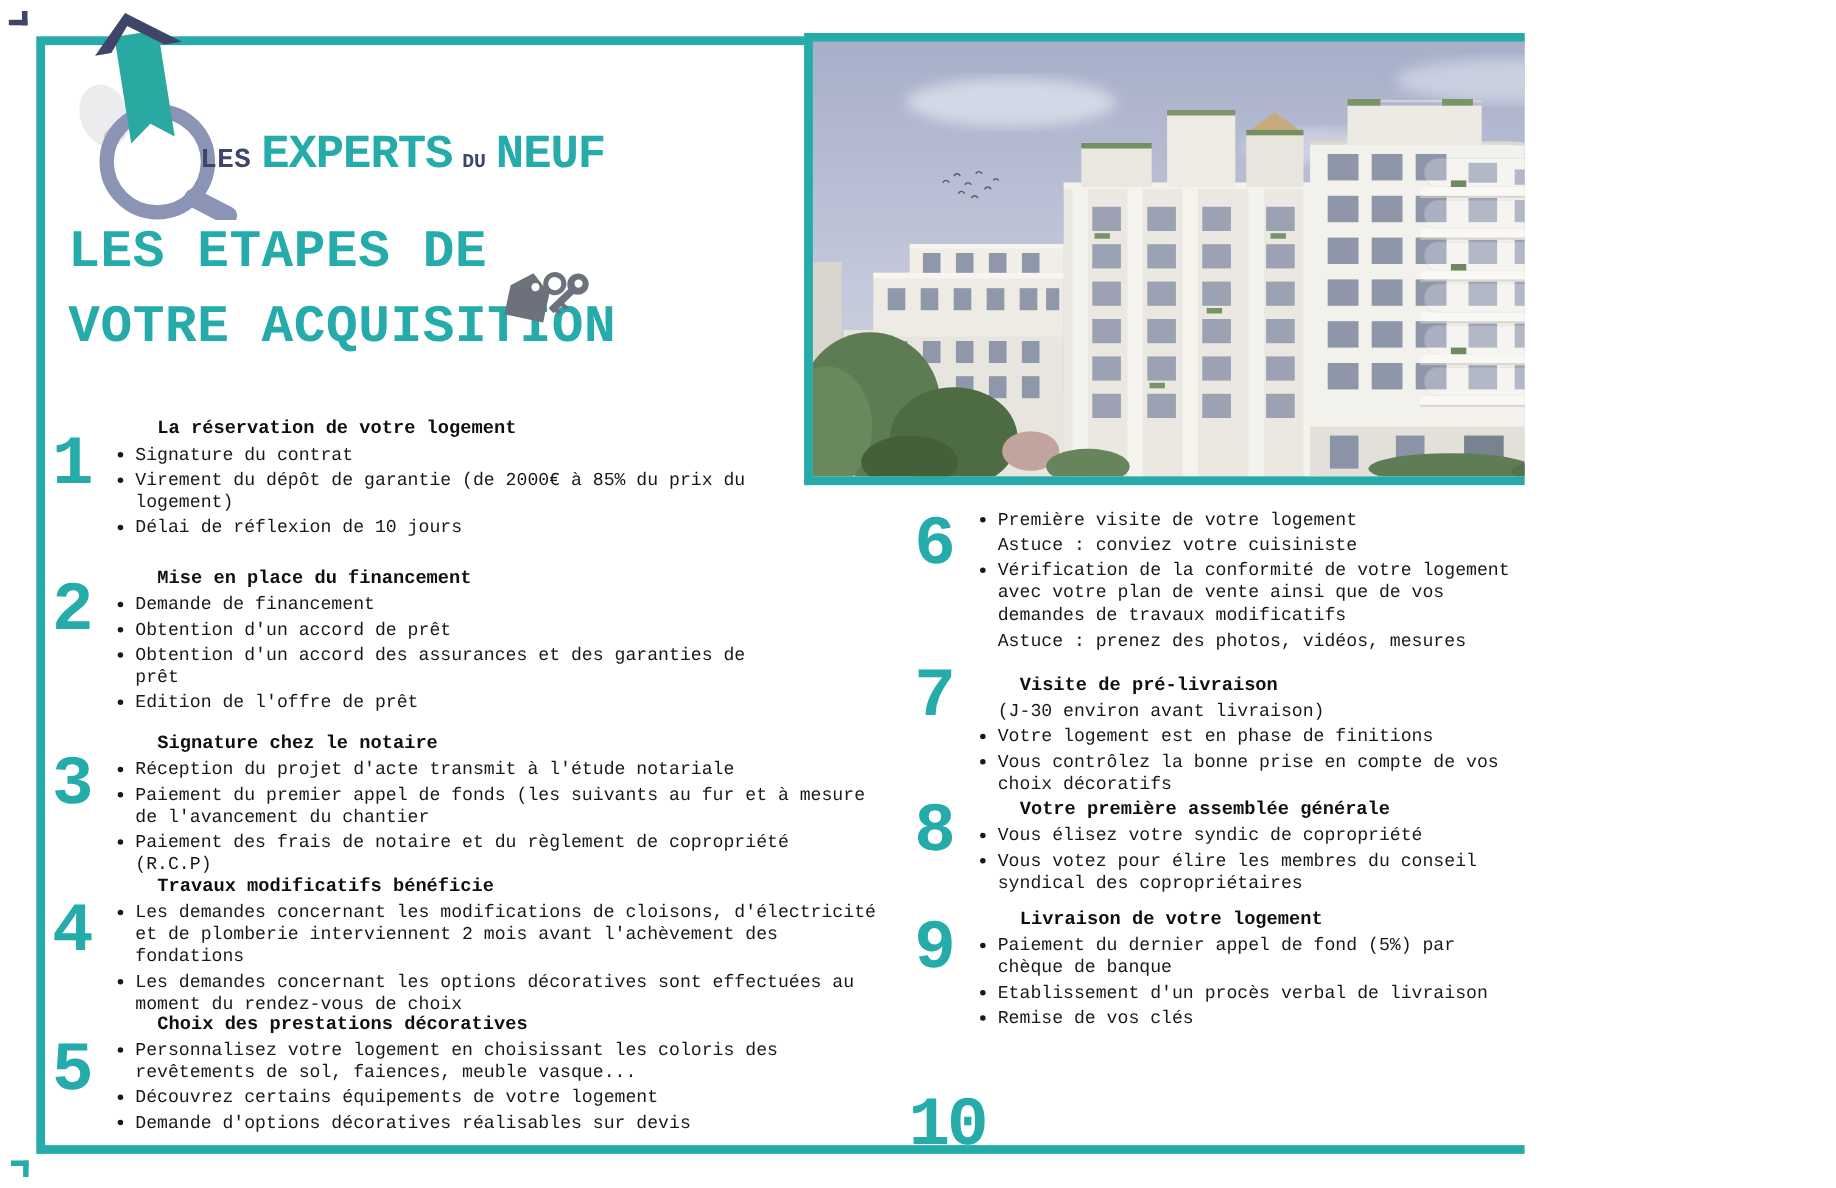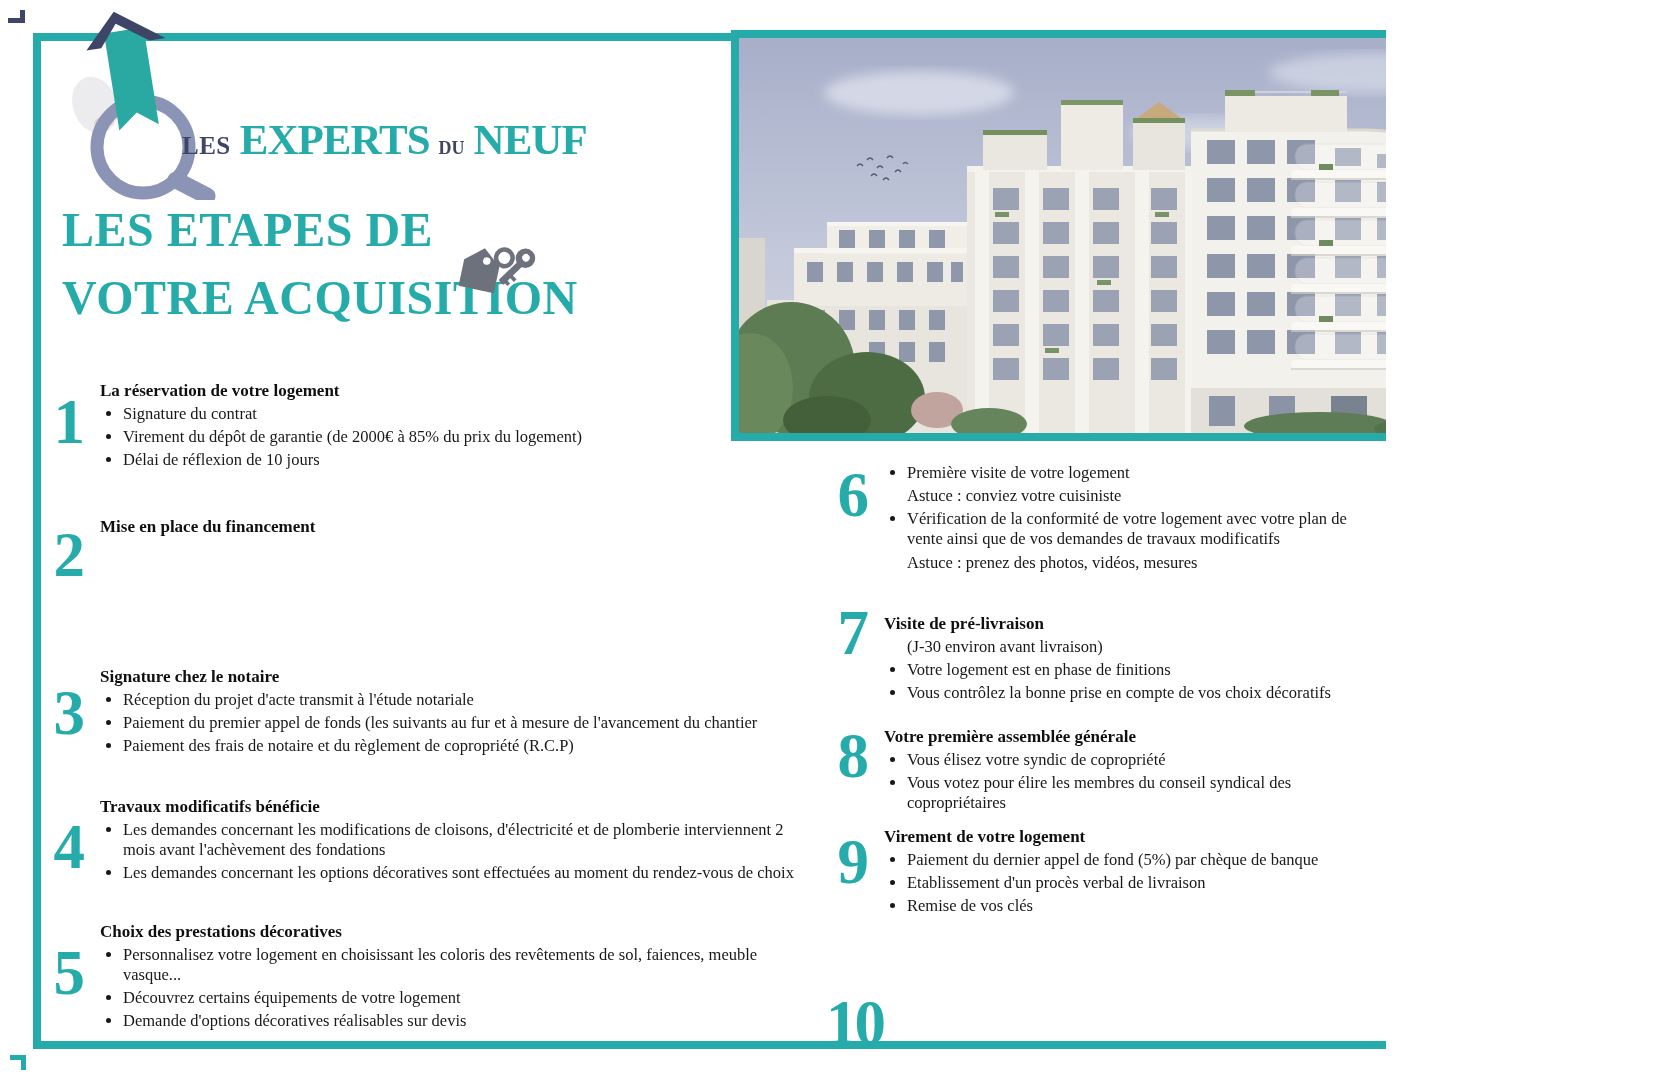"LES" .canvas { font-family: Liberation Serif, serif -> Liberation Mono, monospace }
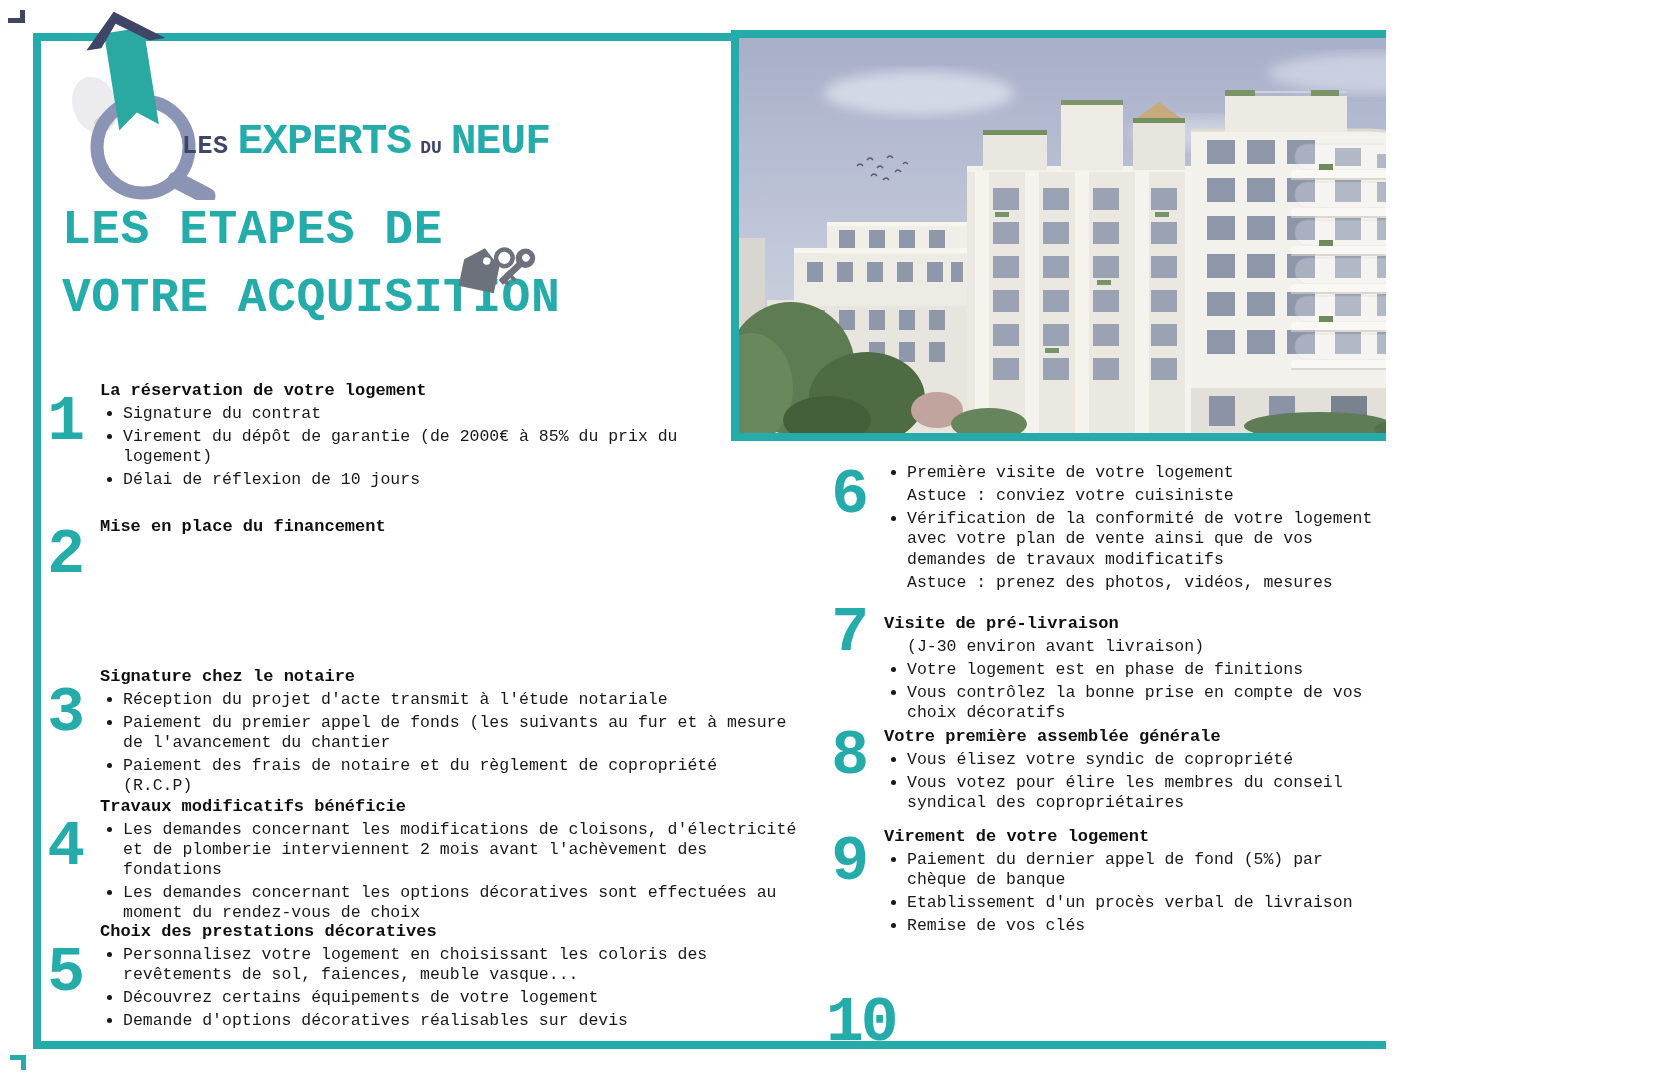"La réservation de votre logement" .step-title { margin-left: none -> 43px }
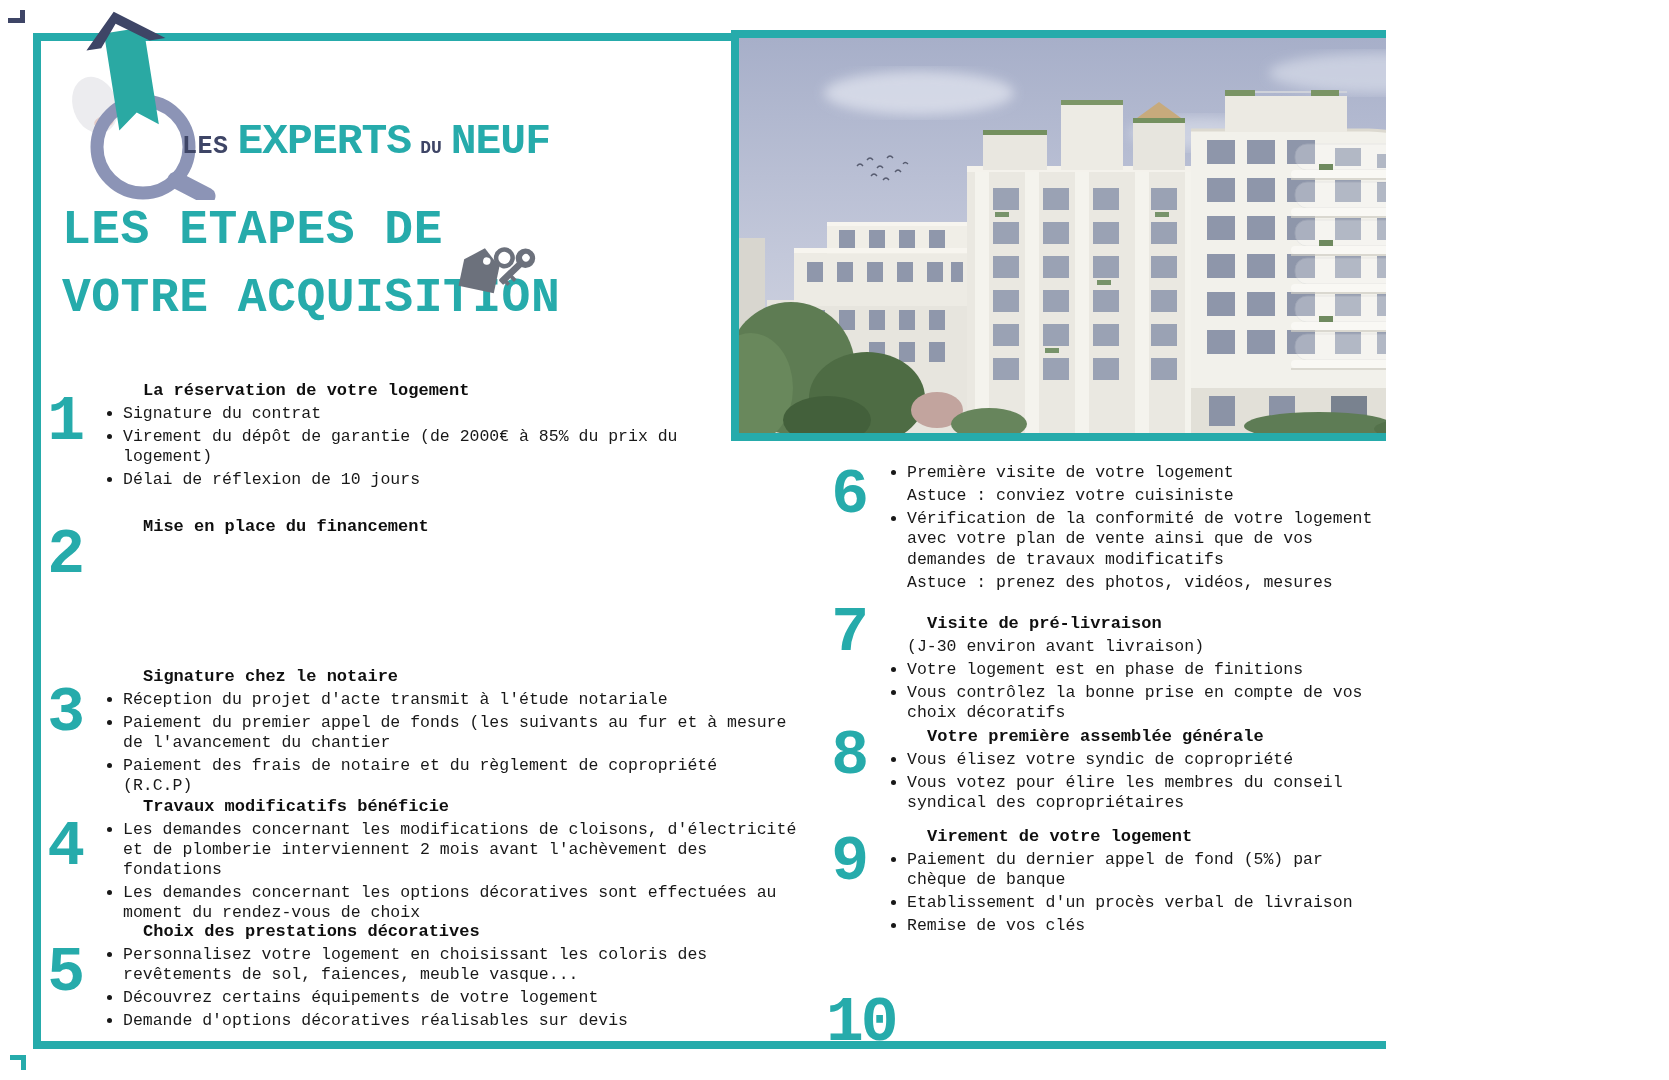"Demande de financement" ul.step-list { html: none -> <ul> <li>Demande de financement</li> <li>Obtention d'un accord de prêt</li> <li>Obtention d'un accord des assurances et des garanties de prêt</li> <li>Edition de l'offre de prêt</li> </ul> }
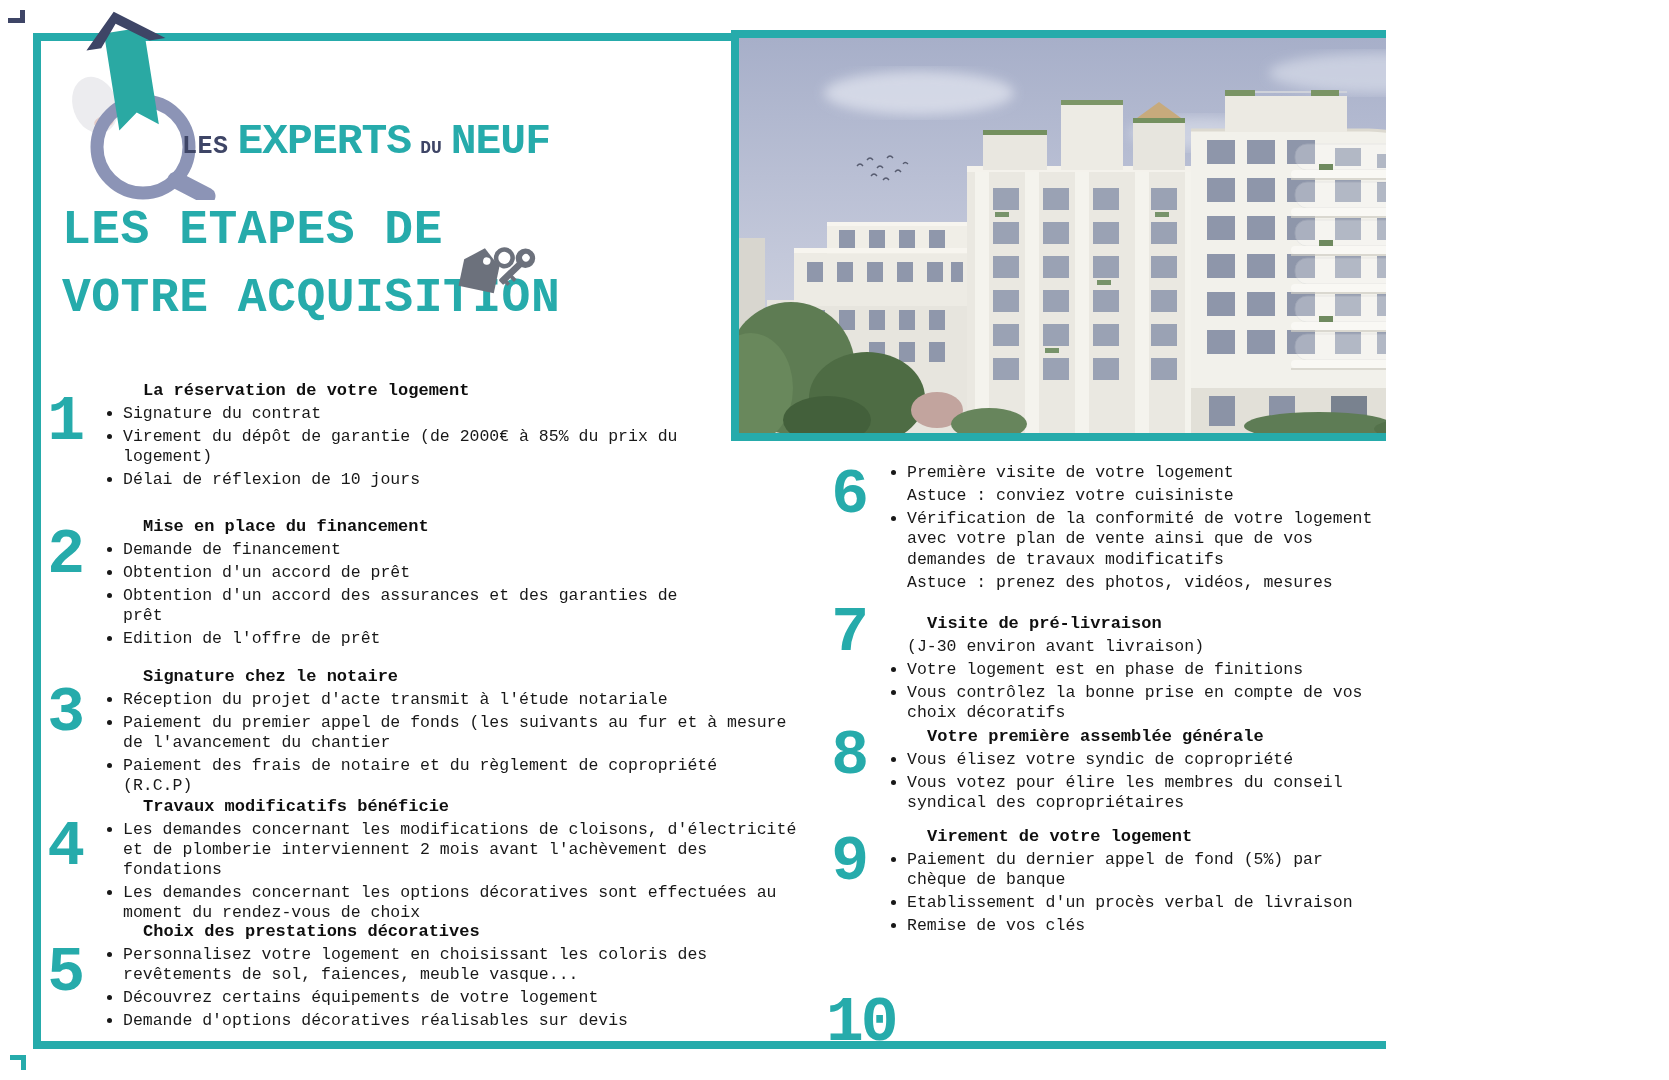"Virement de votre logement" div.step-title { text: Virement -> Livraison }
